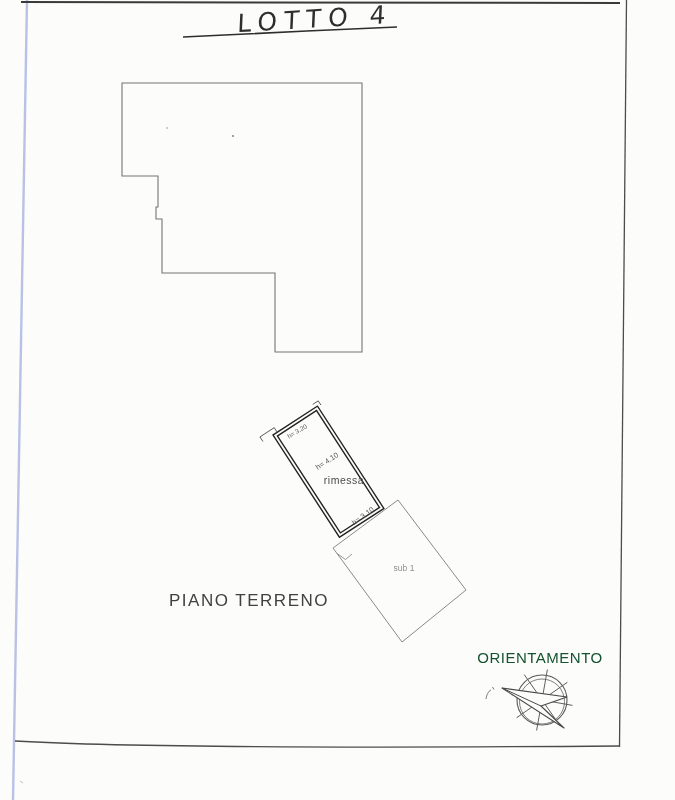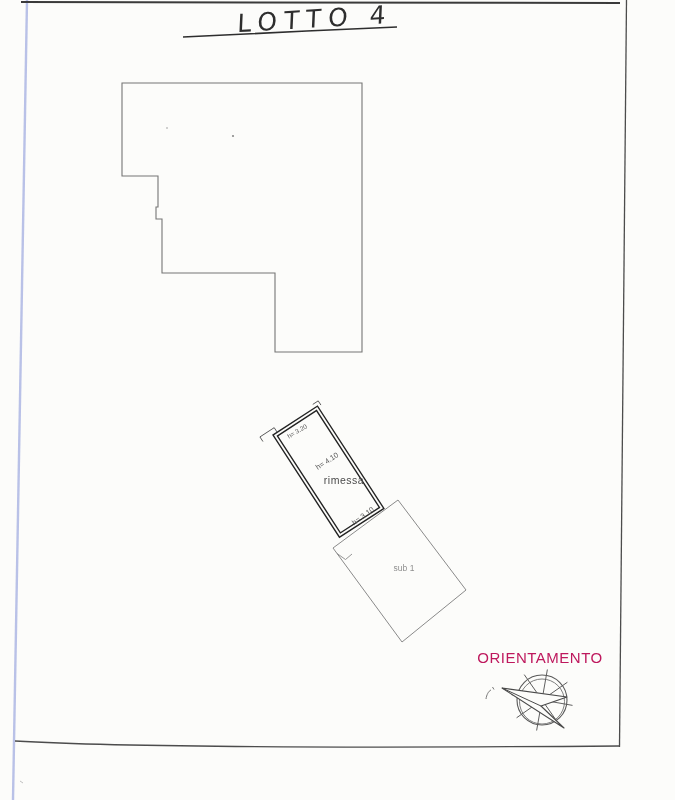"PIANO TERRENO" div.lbl { html: none -> <div>PIANO TERRENO</div> }
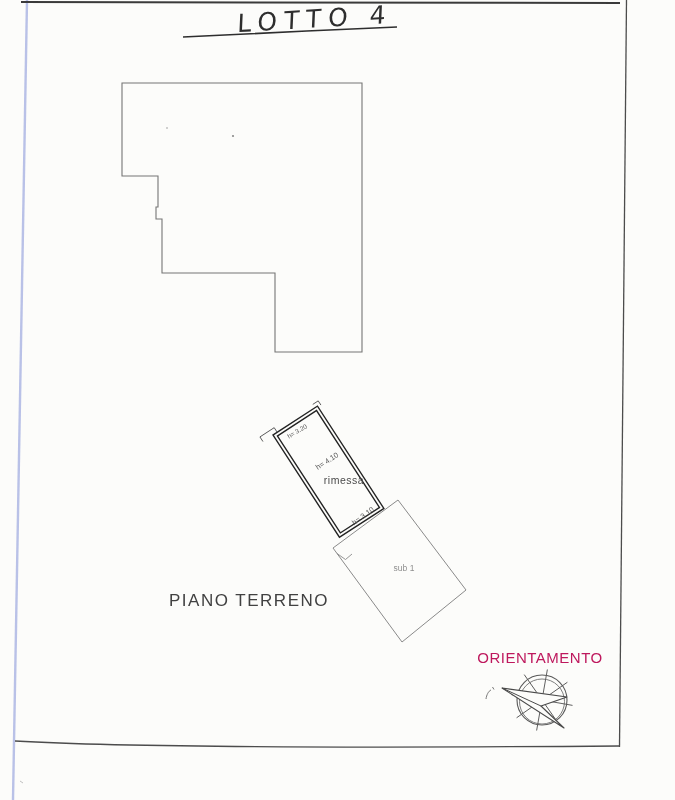"ORIENTAMENTO" .lbl-orient { color: #be185d -> #14532d }
